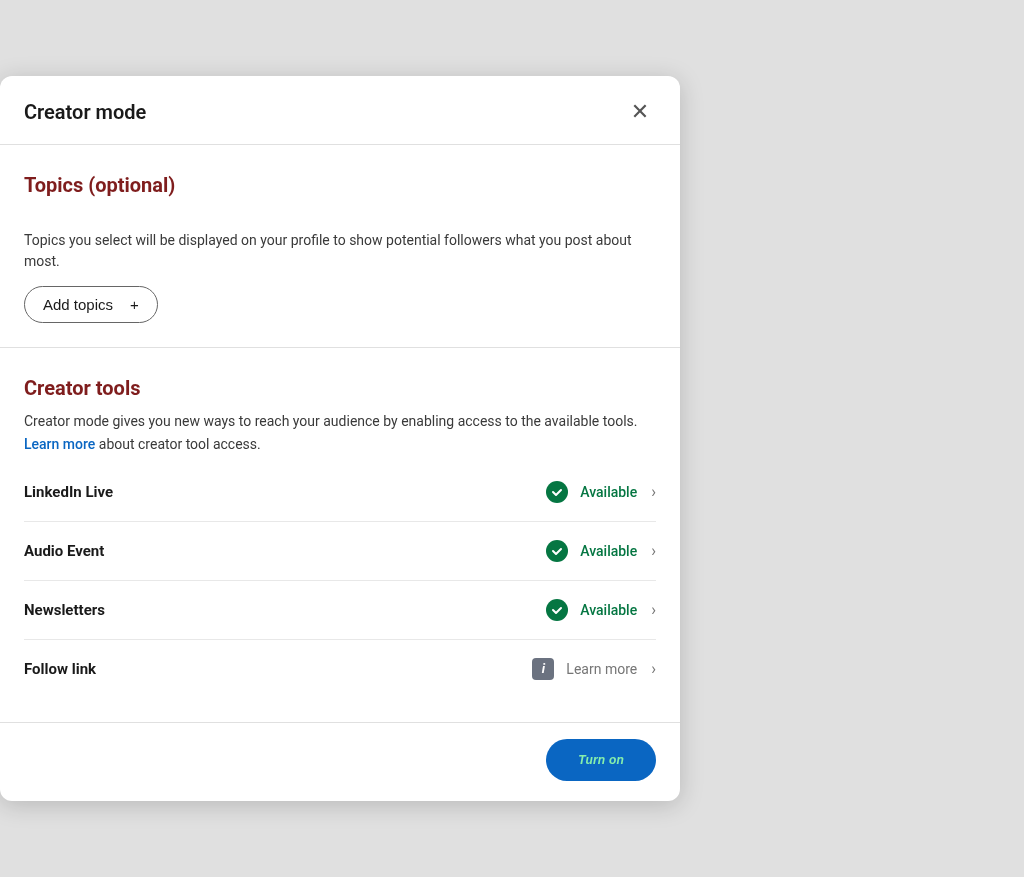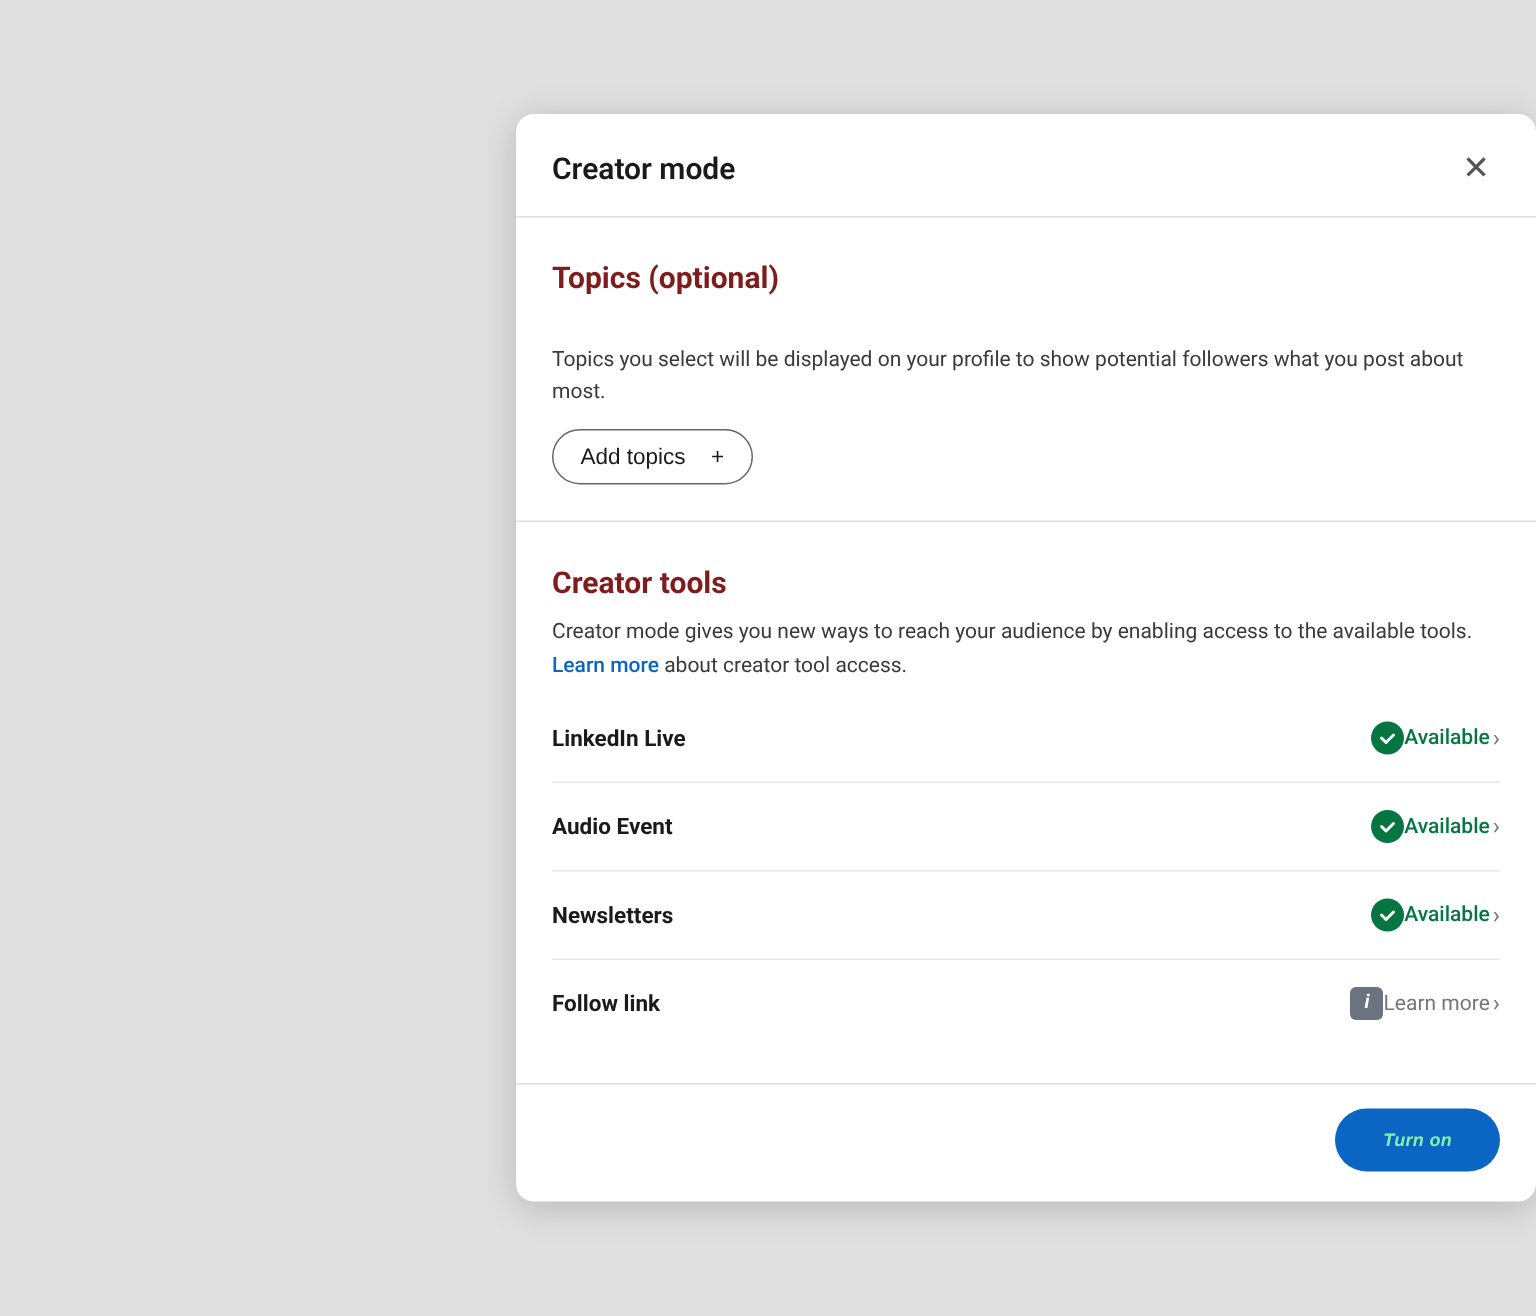"Creator mode" .modal-overlay { justify-content: flex-end -> flex-start }
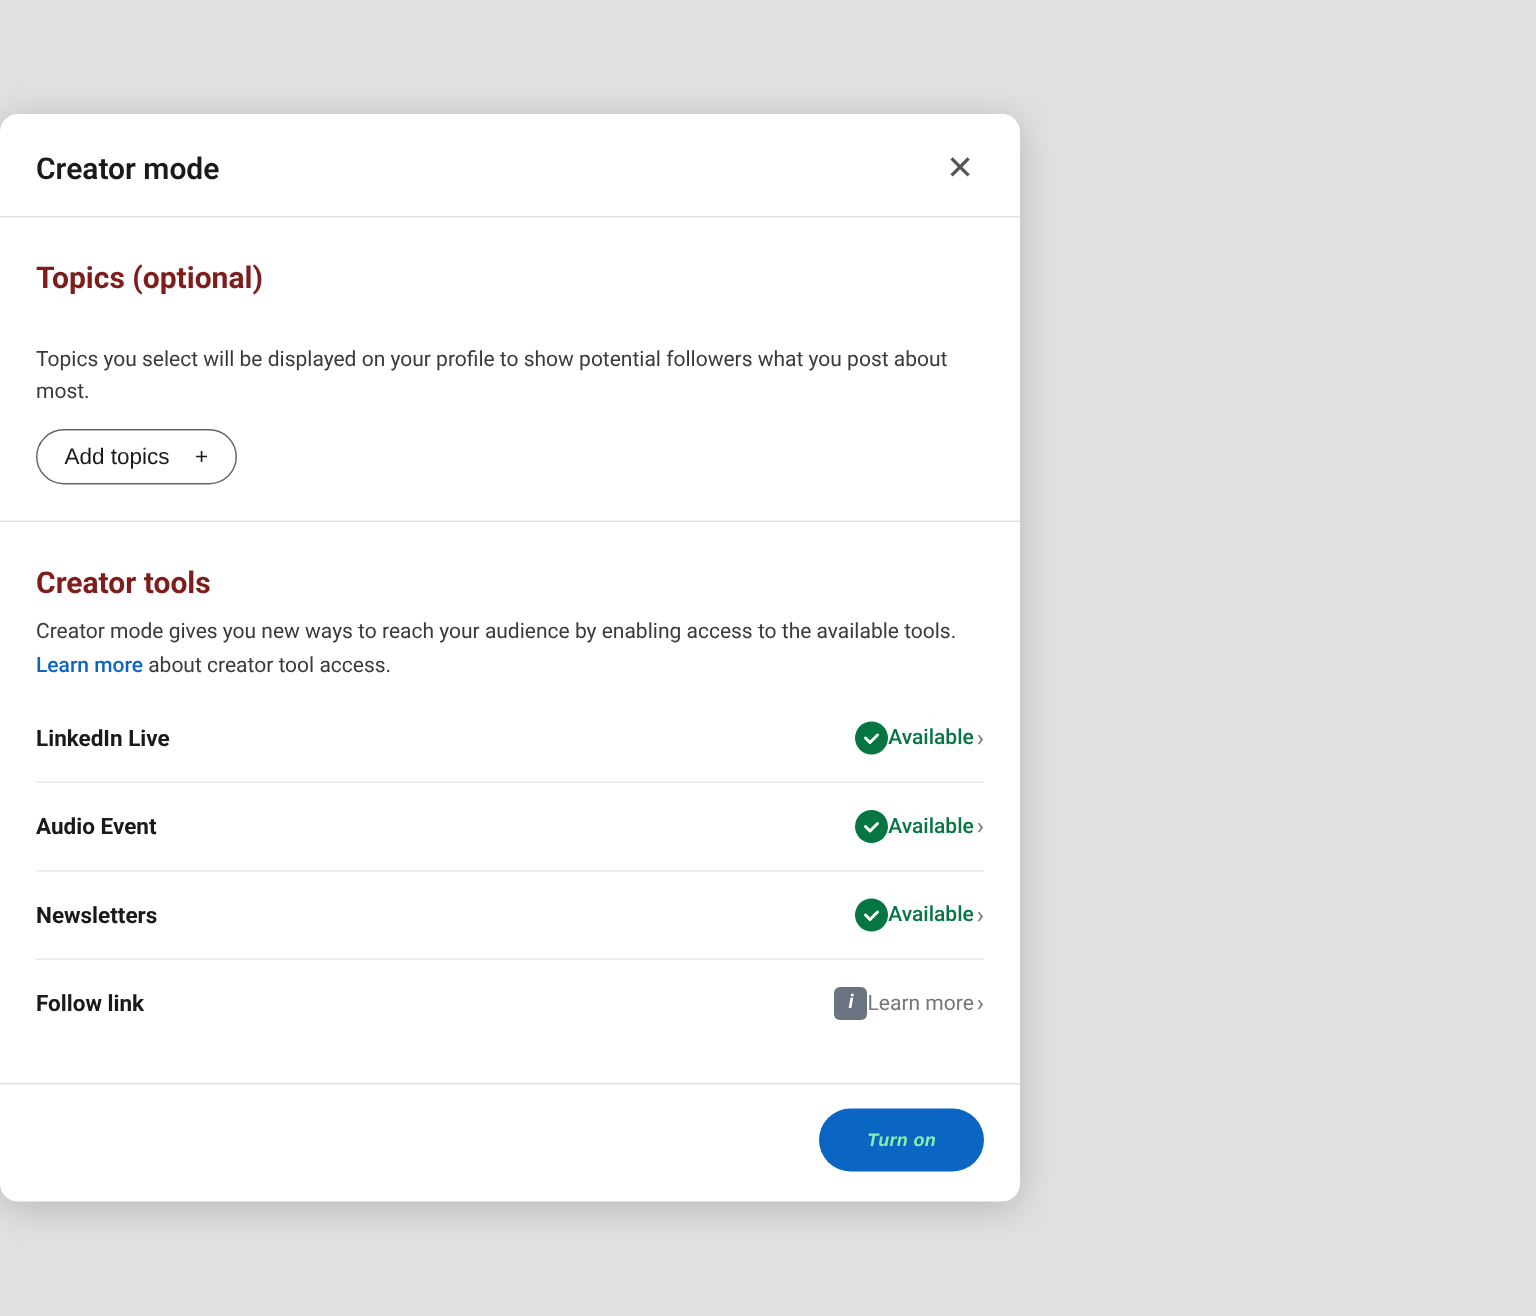"Available" .tool-status { gap: 0 -> 12px }
